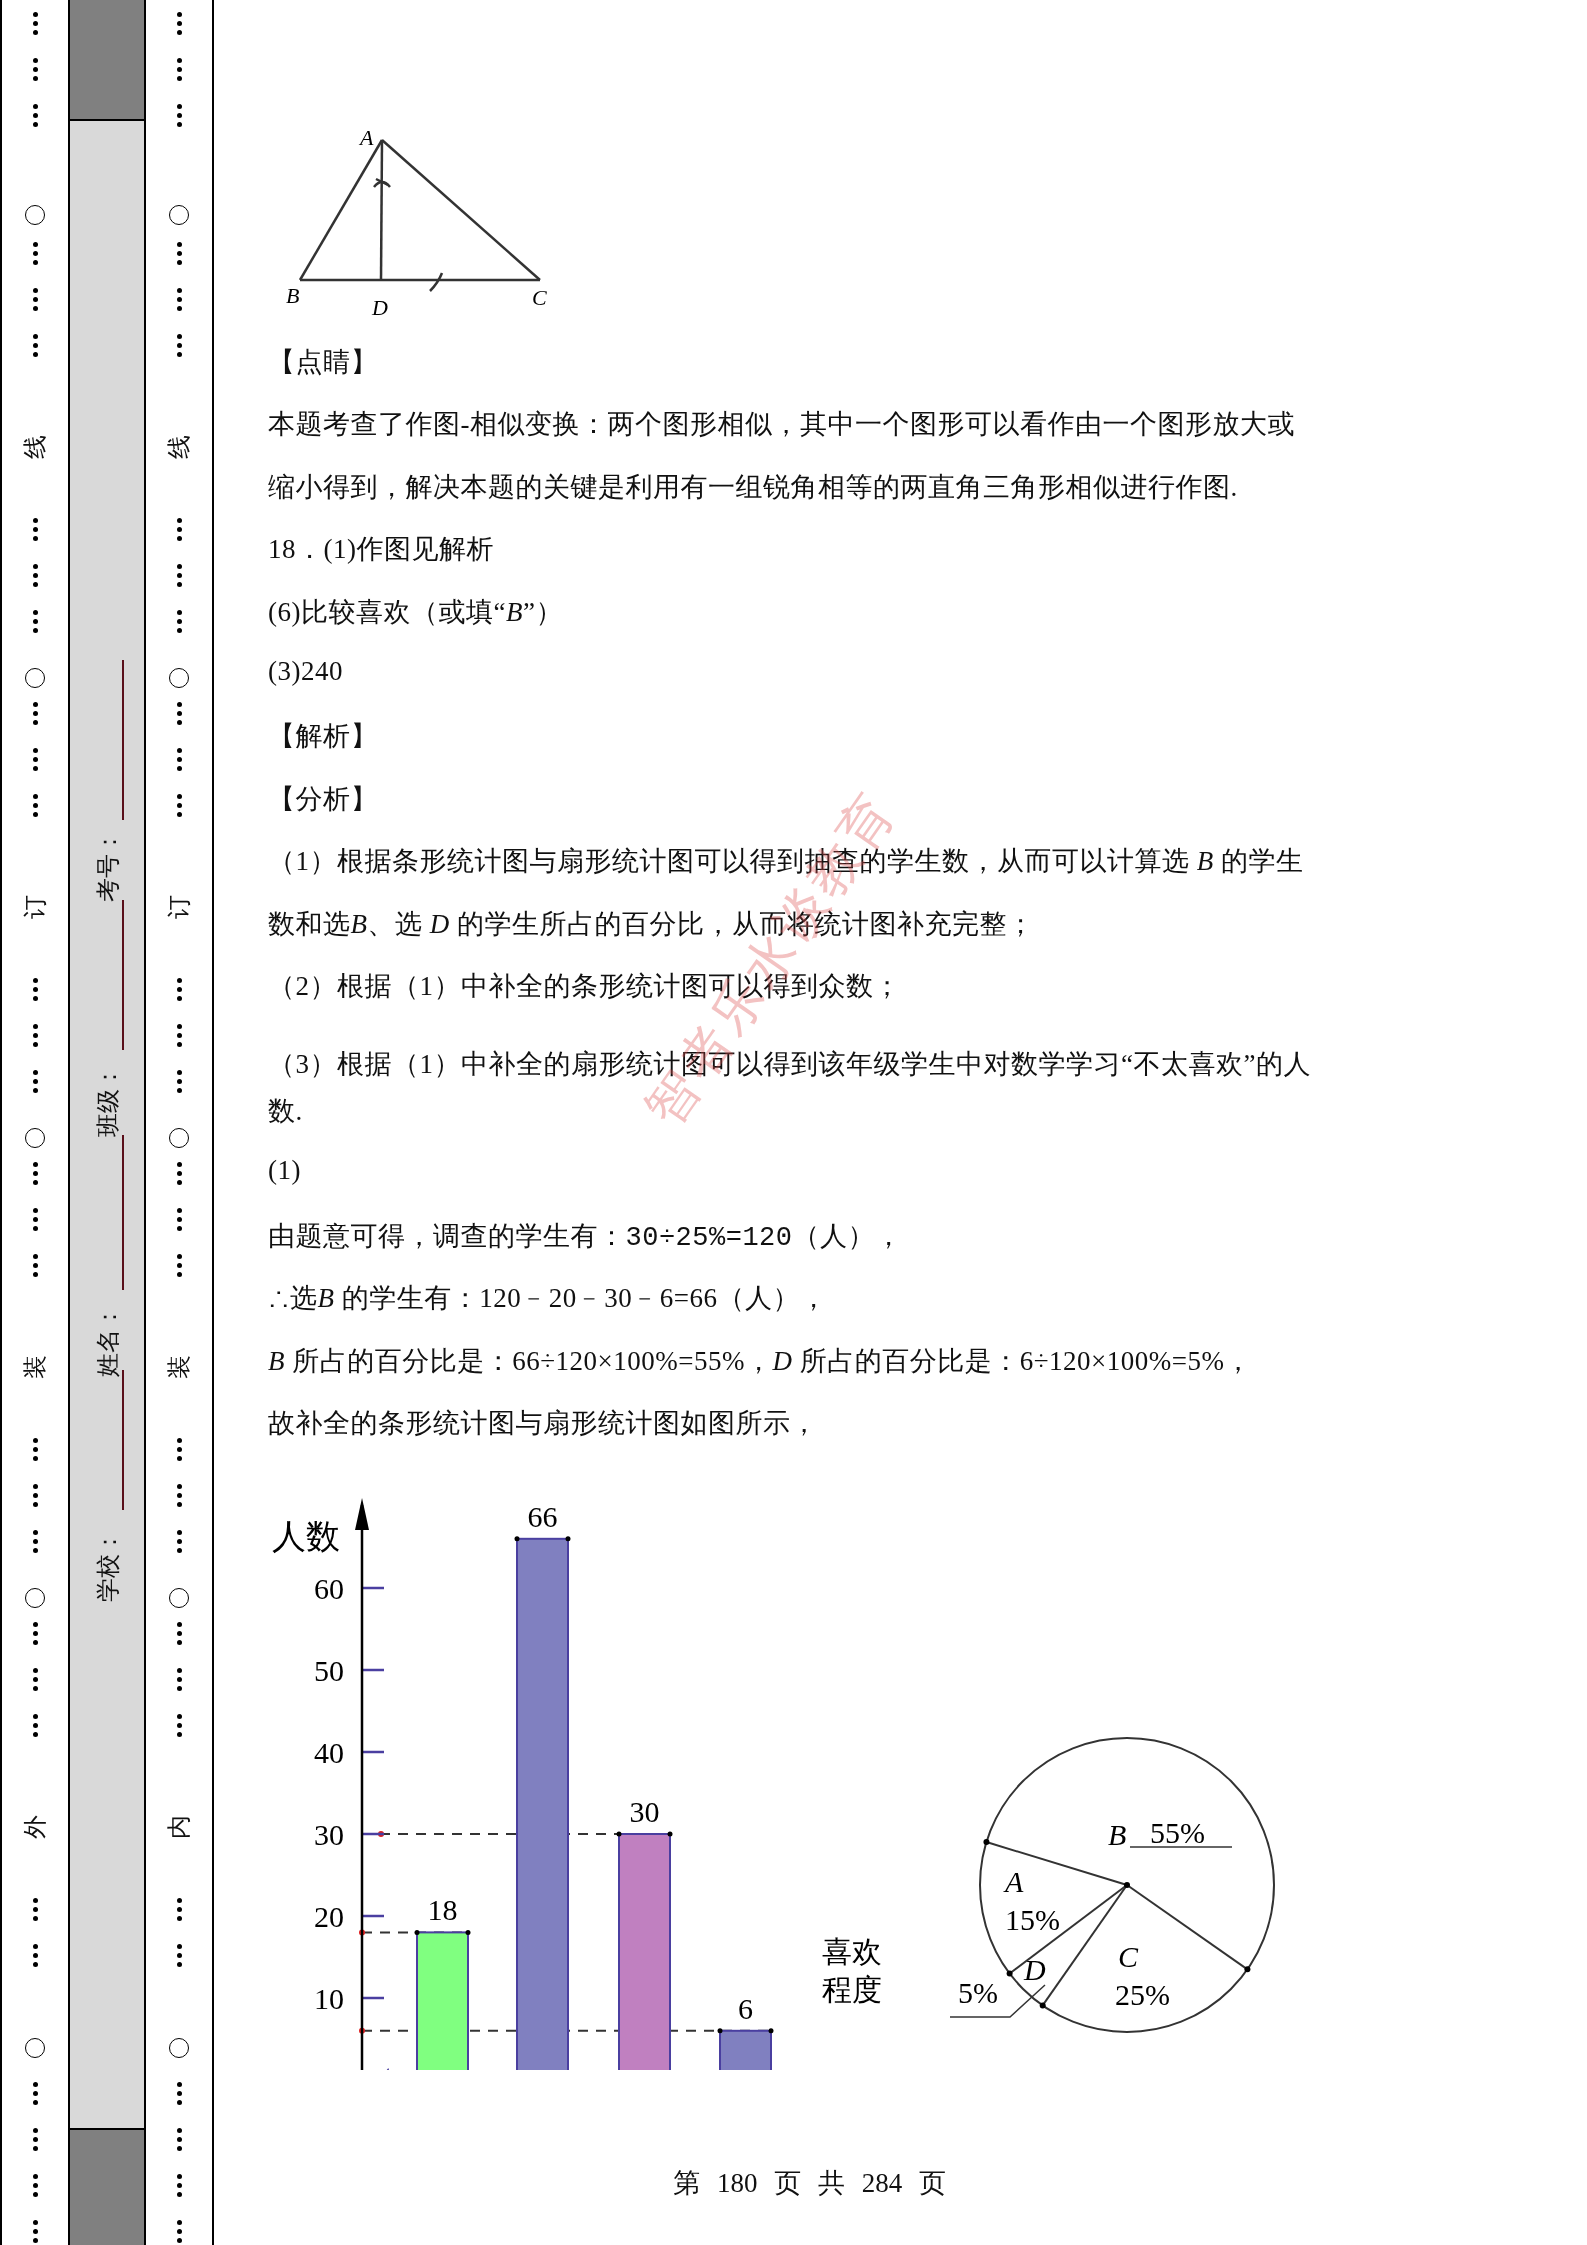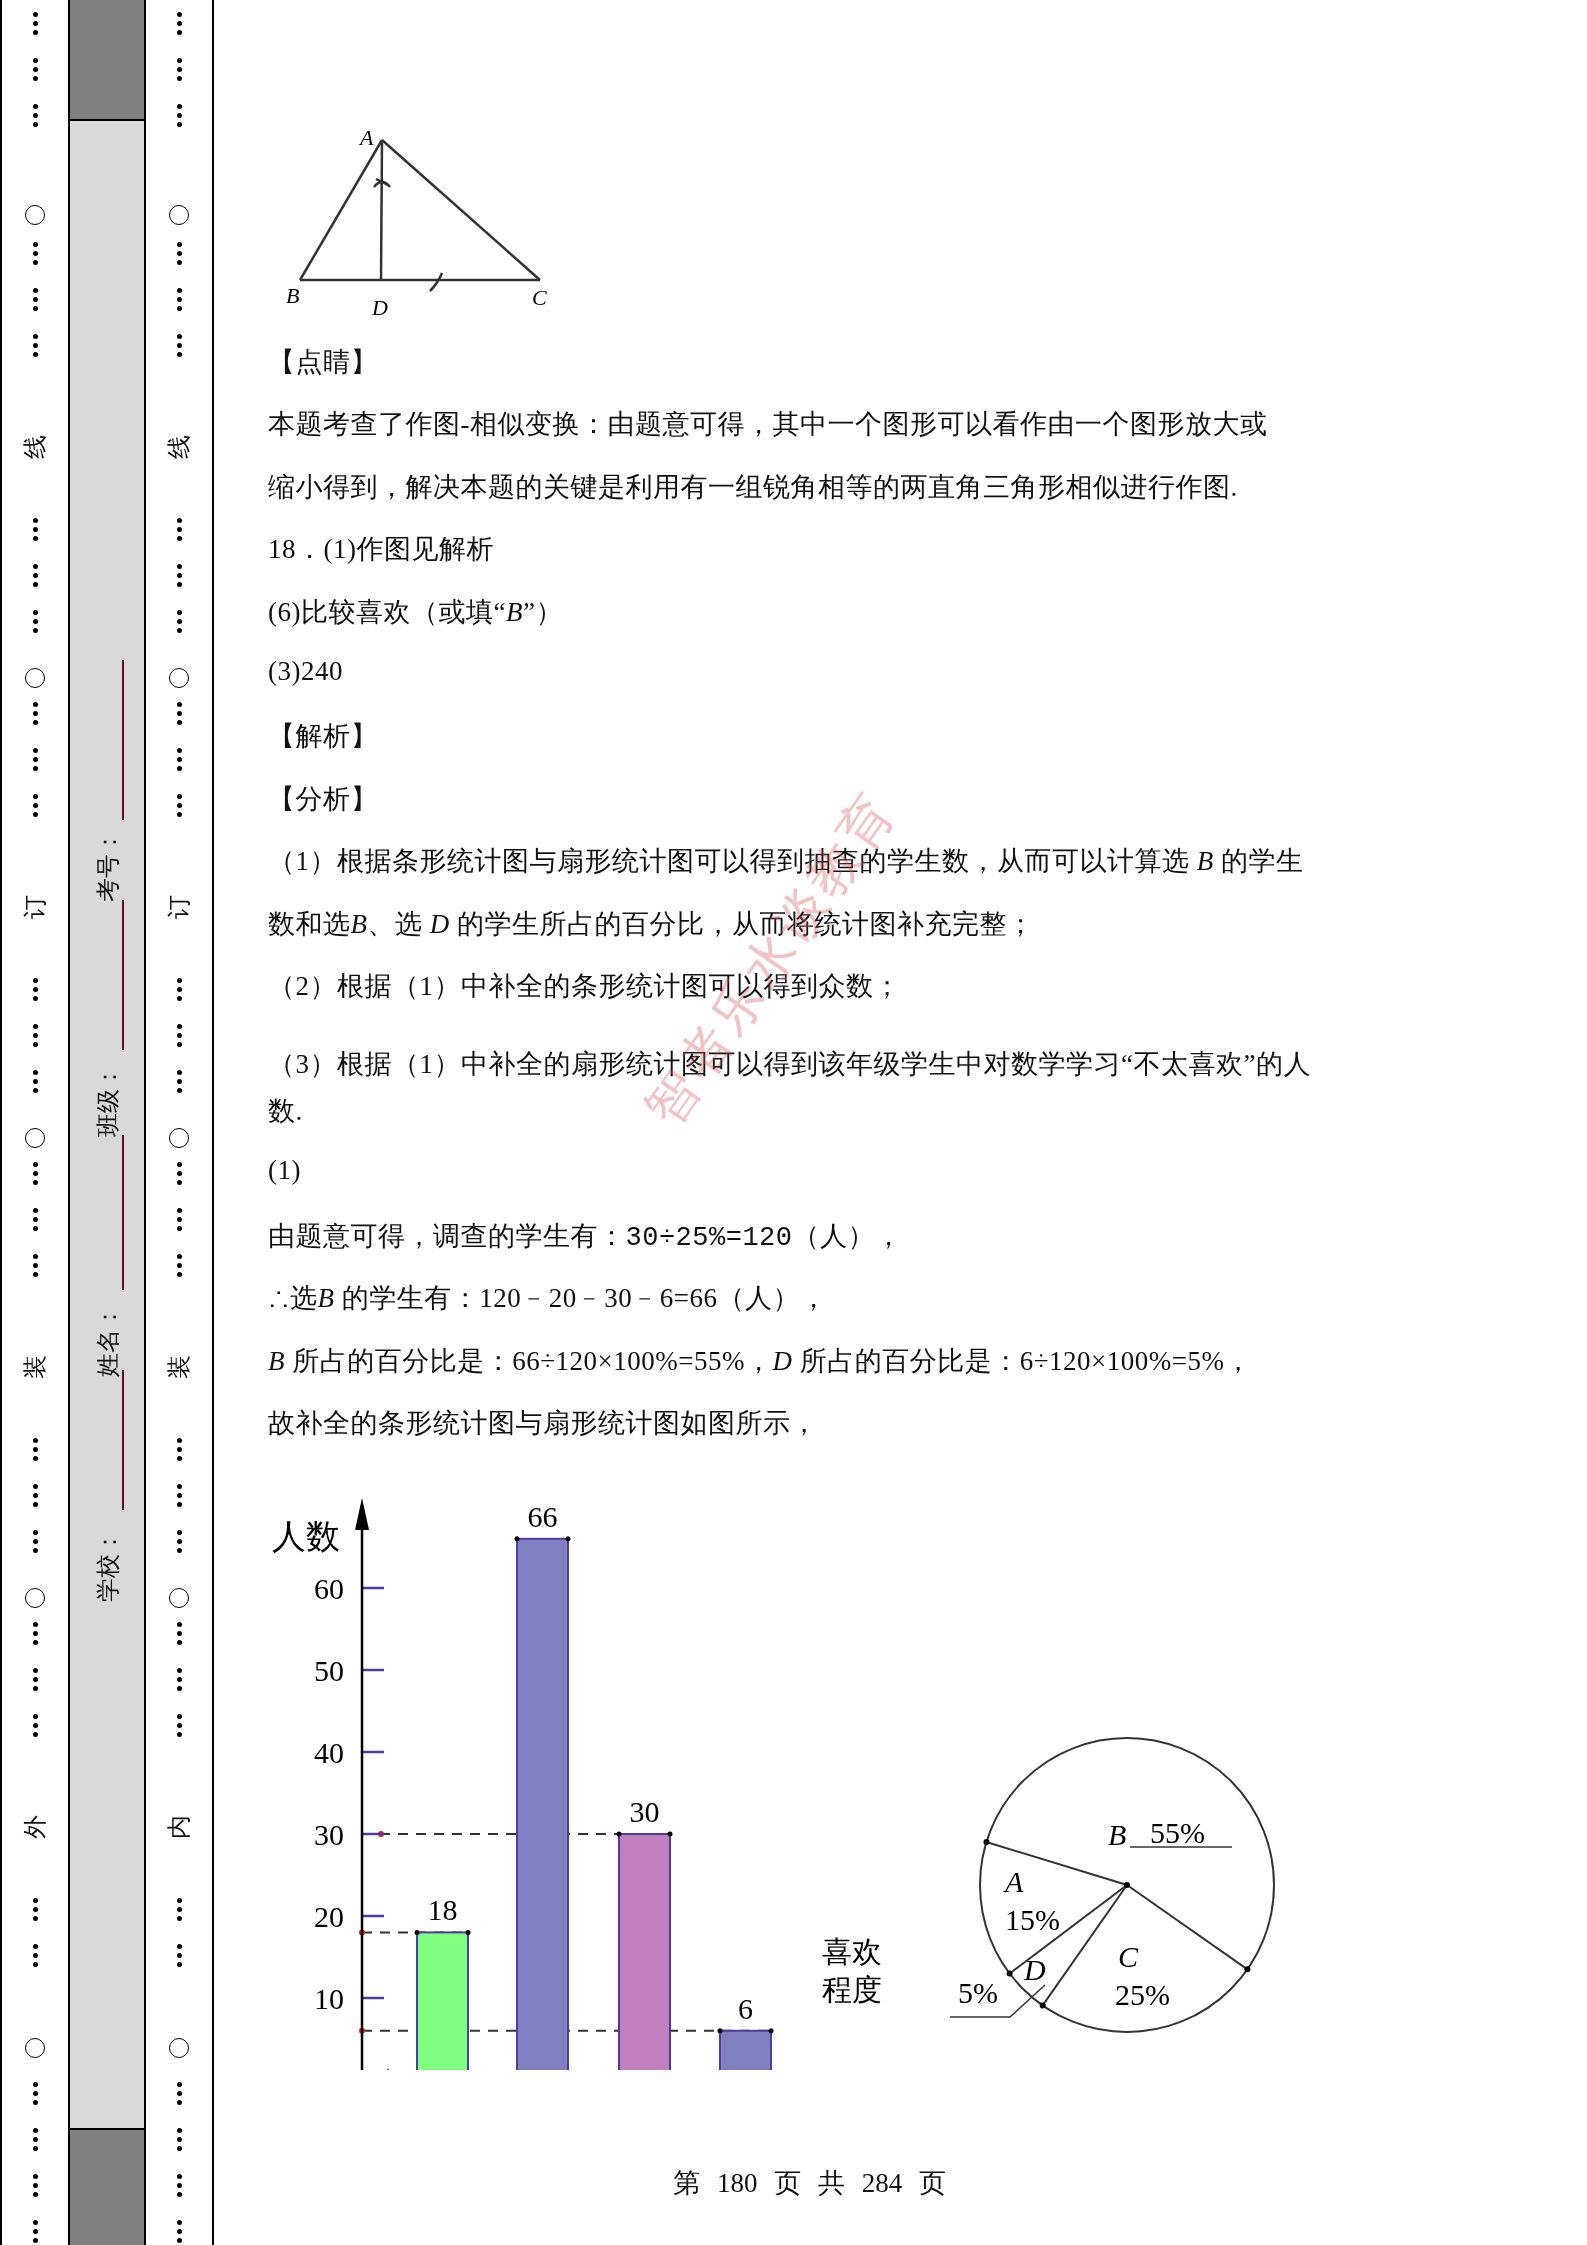"本题考查了作图-相似变换：由题意可得，其中一个图形可以看作由一个图形放大或" div.line { text: 由题意可得 -> 两个图形相似 }
